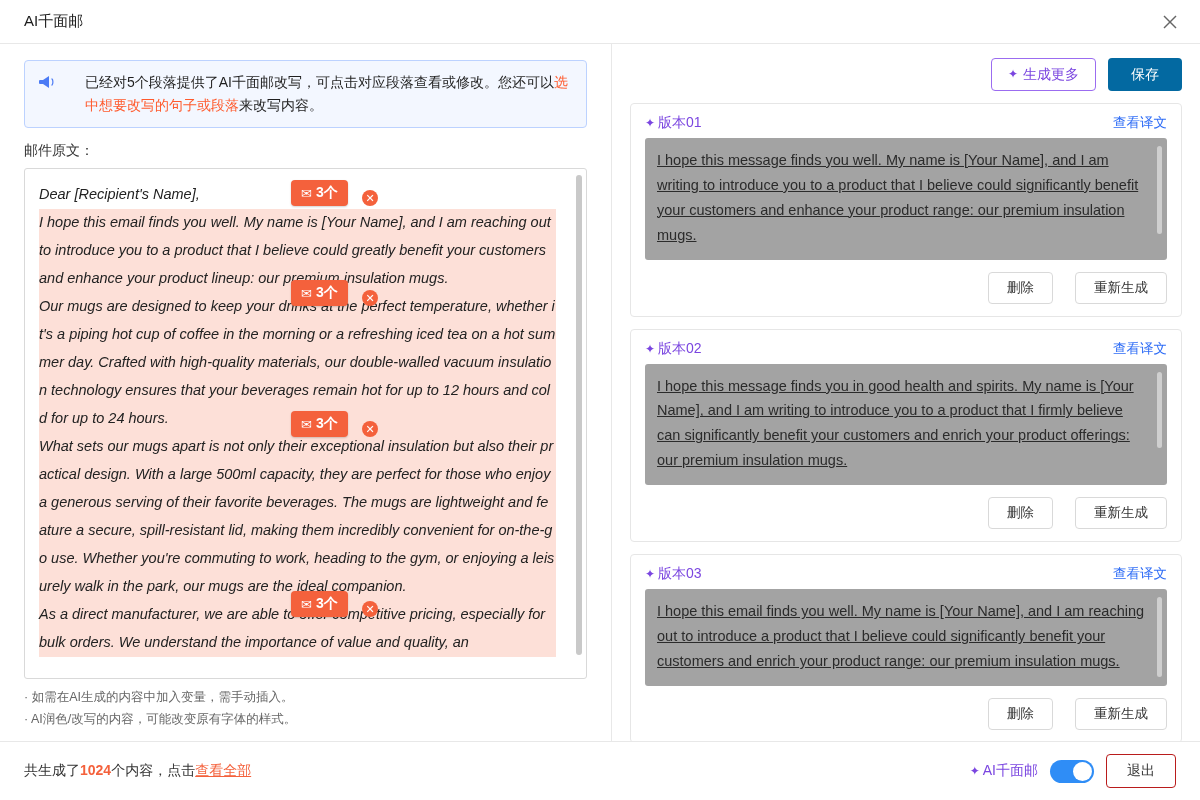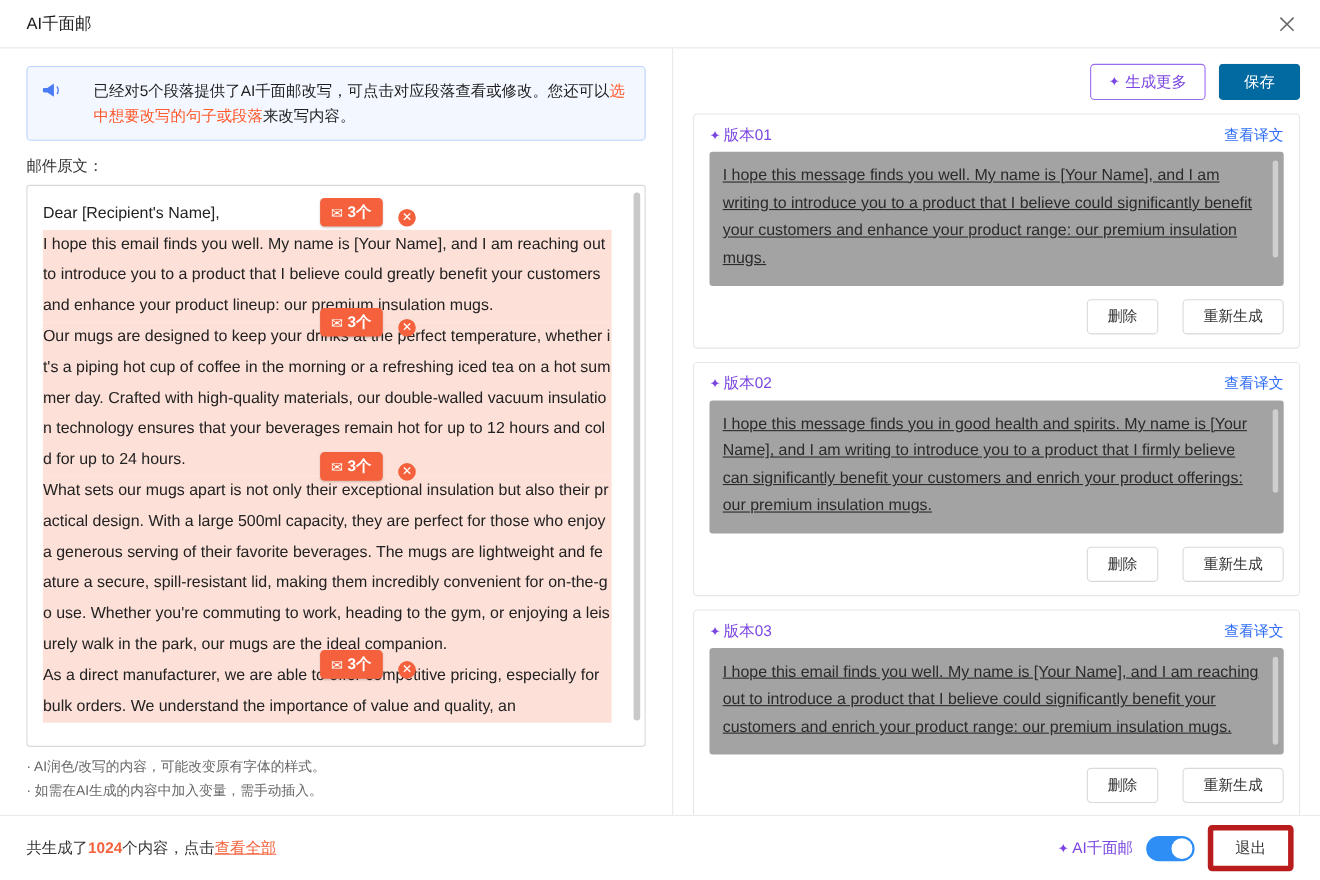"Dear [Recipient's Name]," .para { font-style: none -> italic }
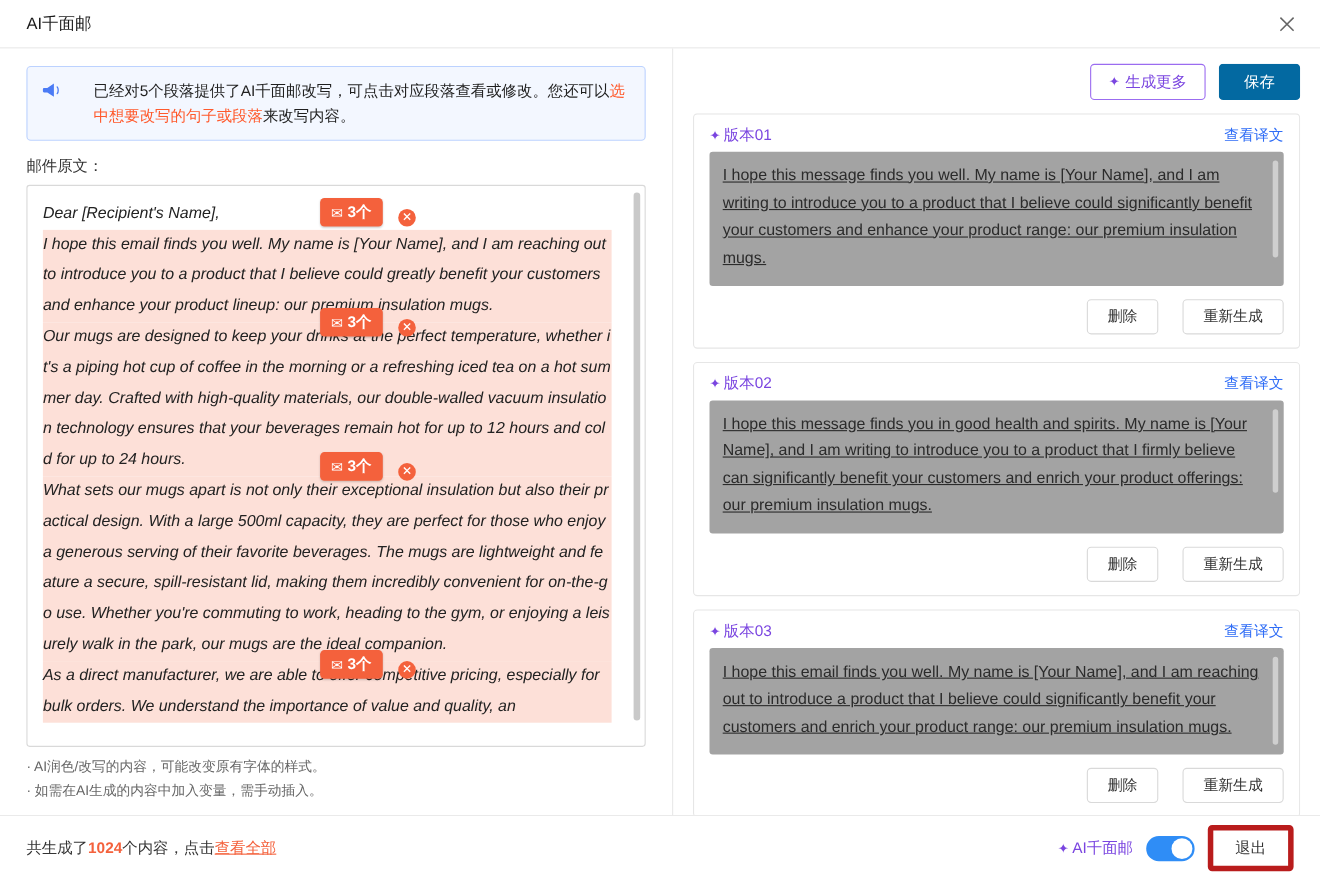"· AI润色/改写的内容，可能改变原有字体的样式。" div { order: before "· 如需在AI生成的内容中加入变量，需手动插入。" -> after "· 如需在AI生成的内容中加入变量，需手动插入。" }
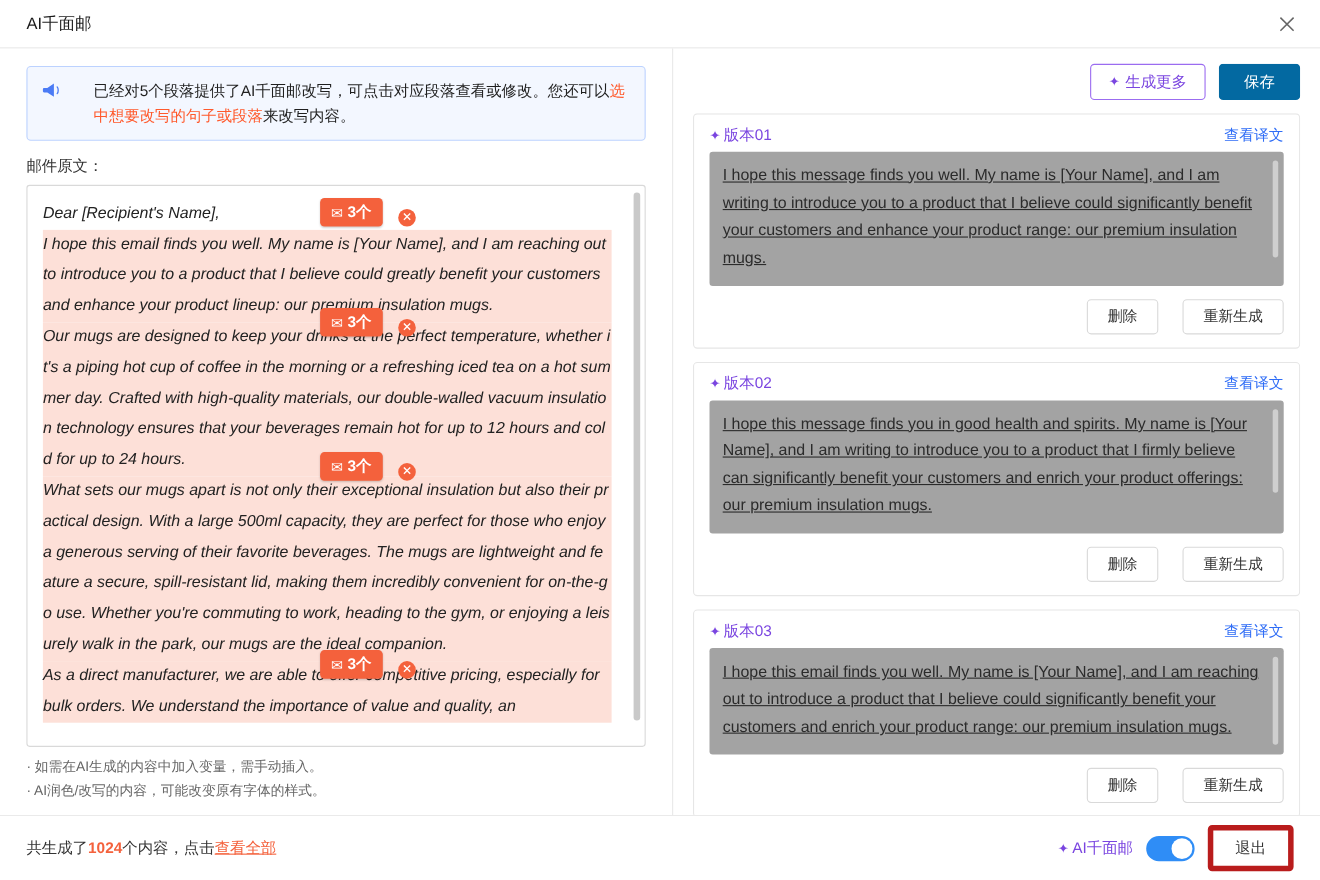"退出" .btn-exit { border: 5px solid #b91c1c -> 1px solid #b91c1c }
